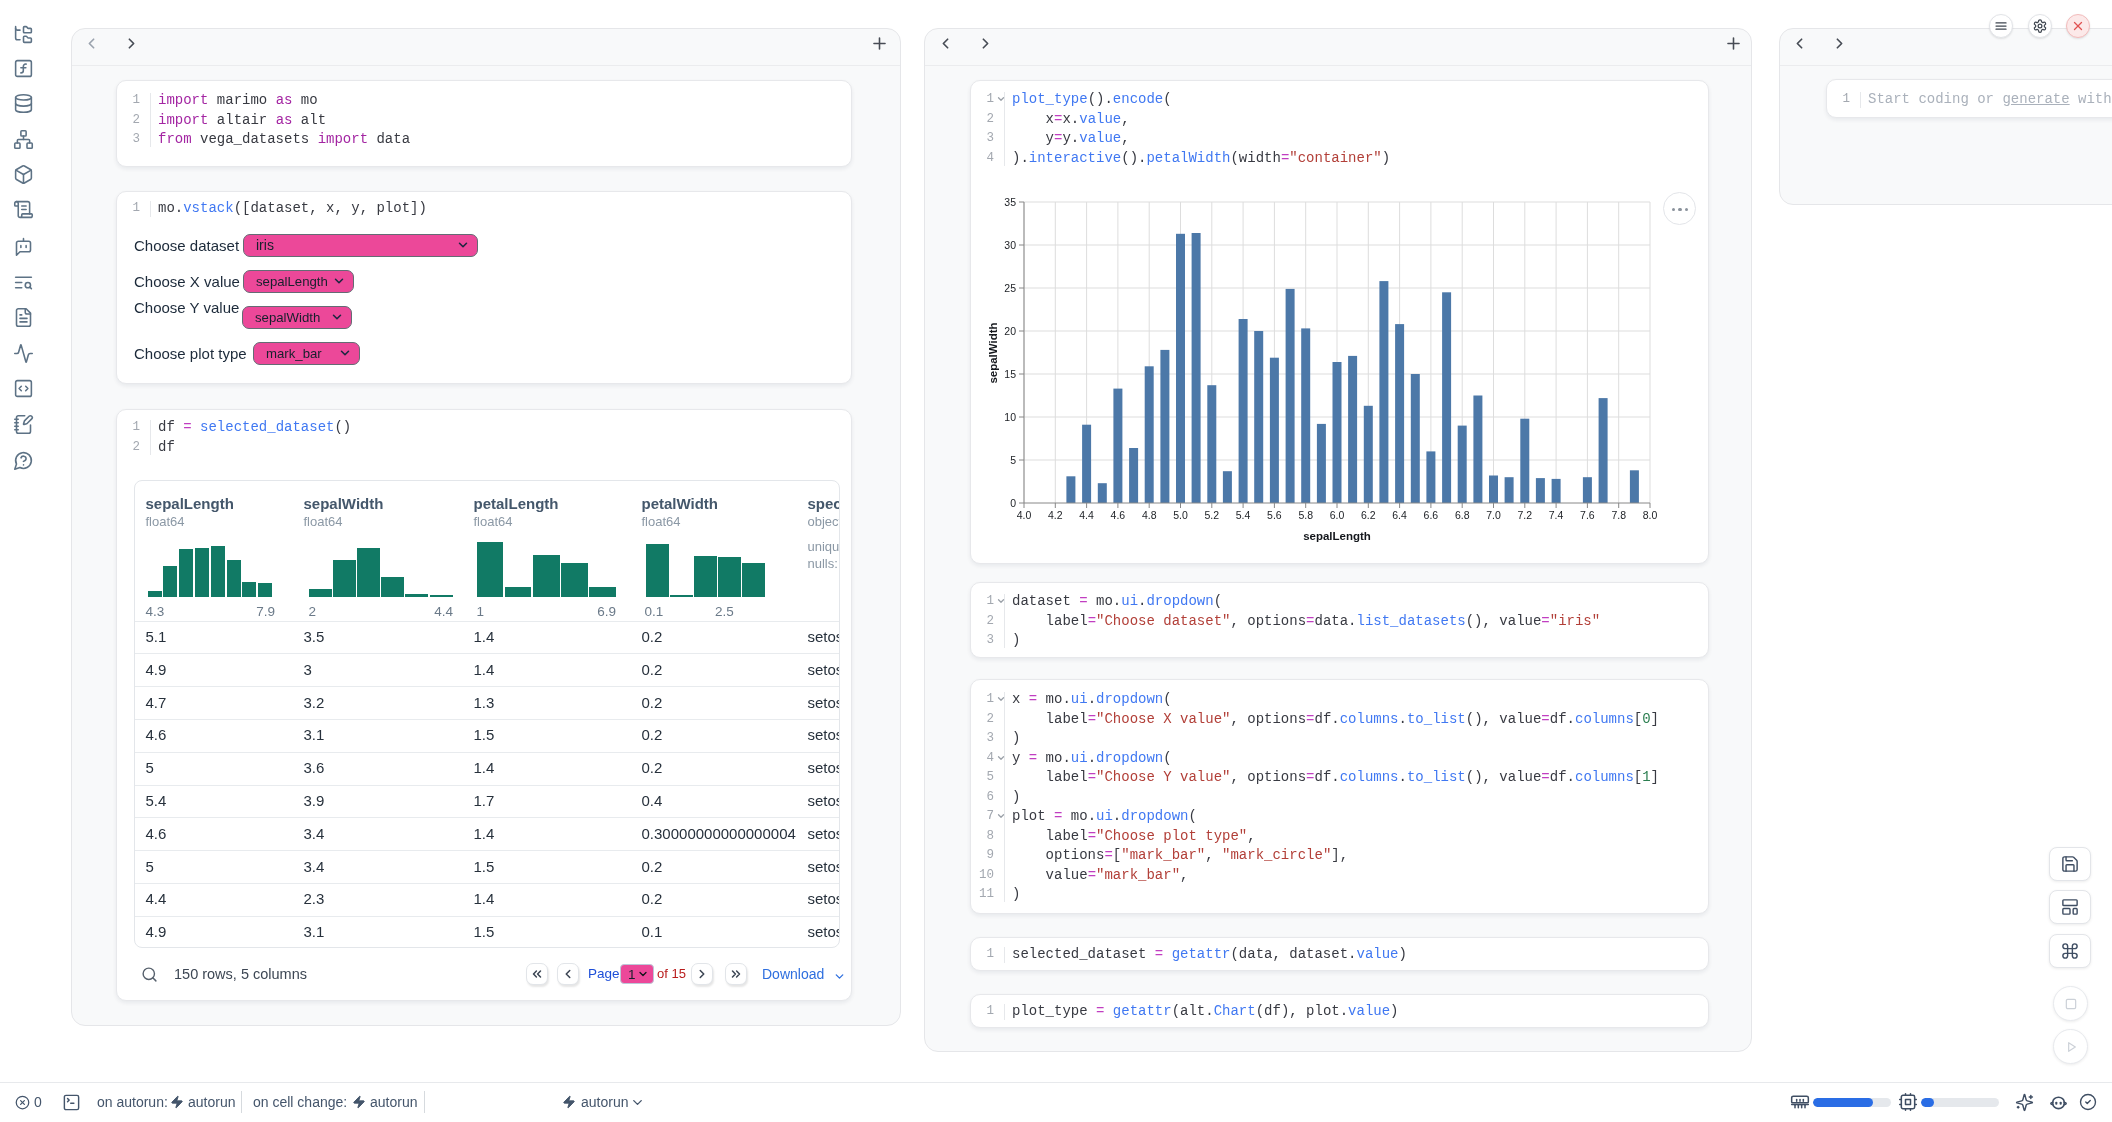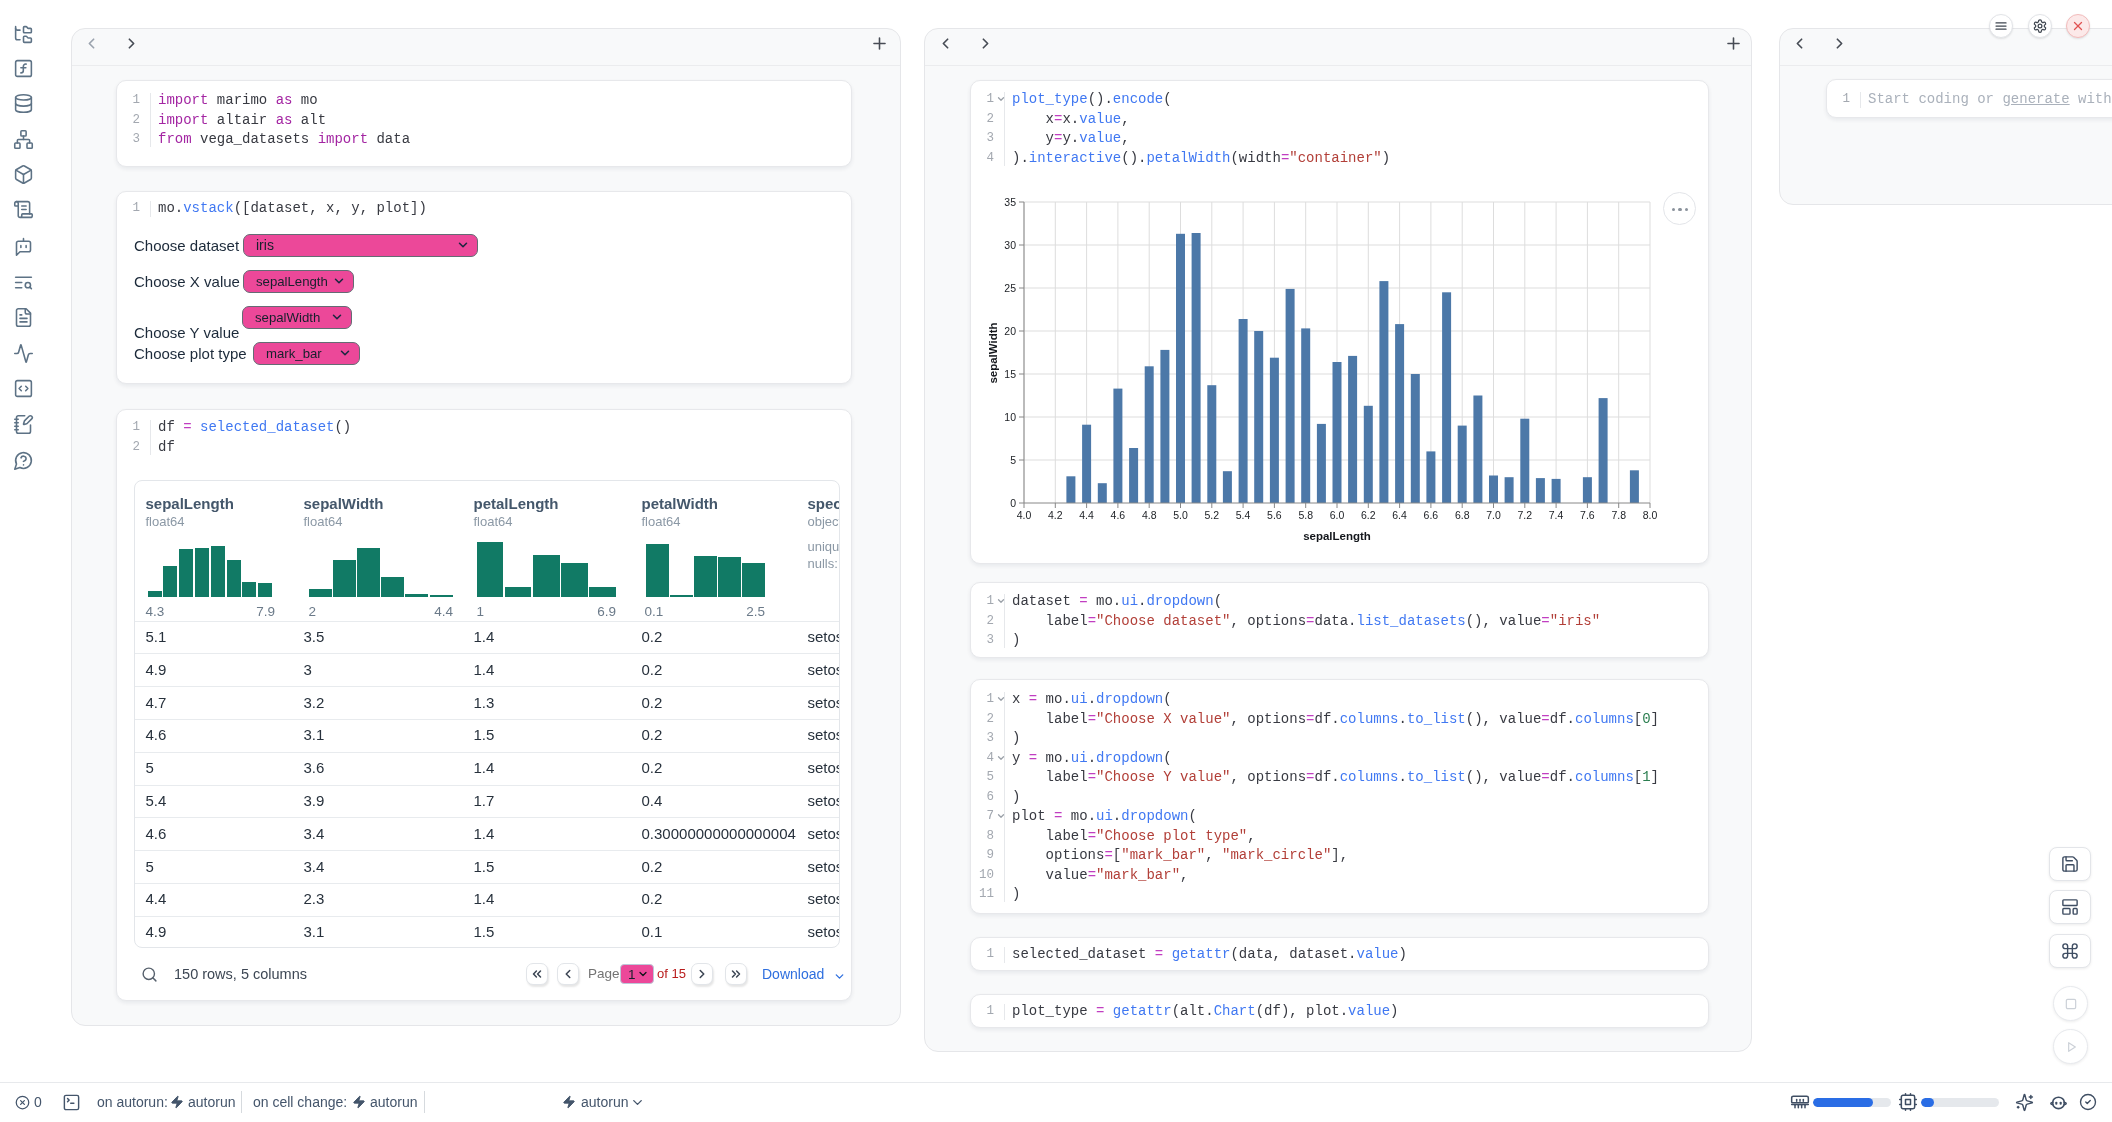"Choose Y value" div.lbl { top: 132px -> 107px }
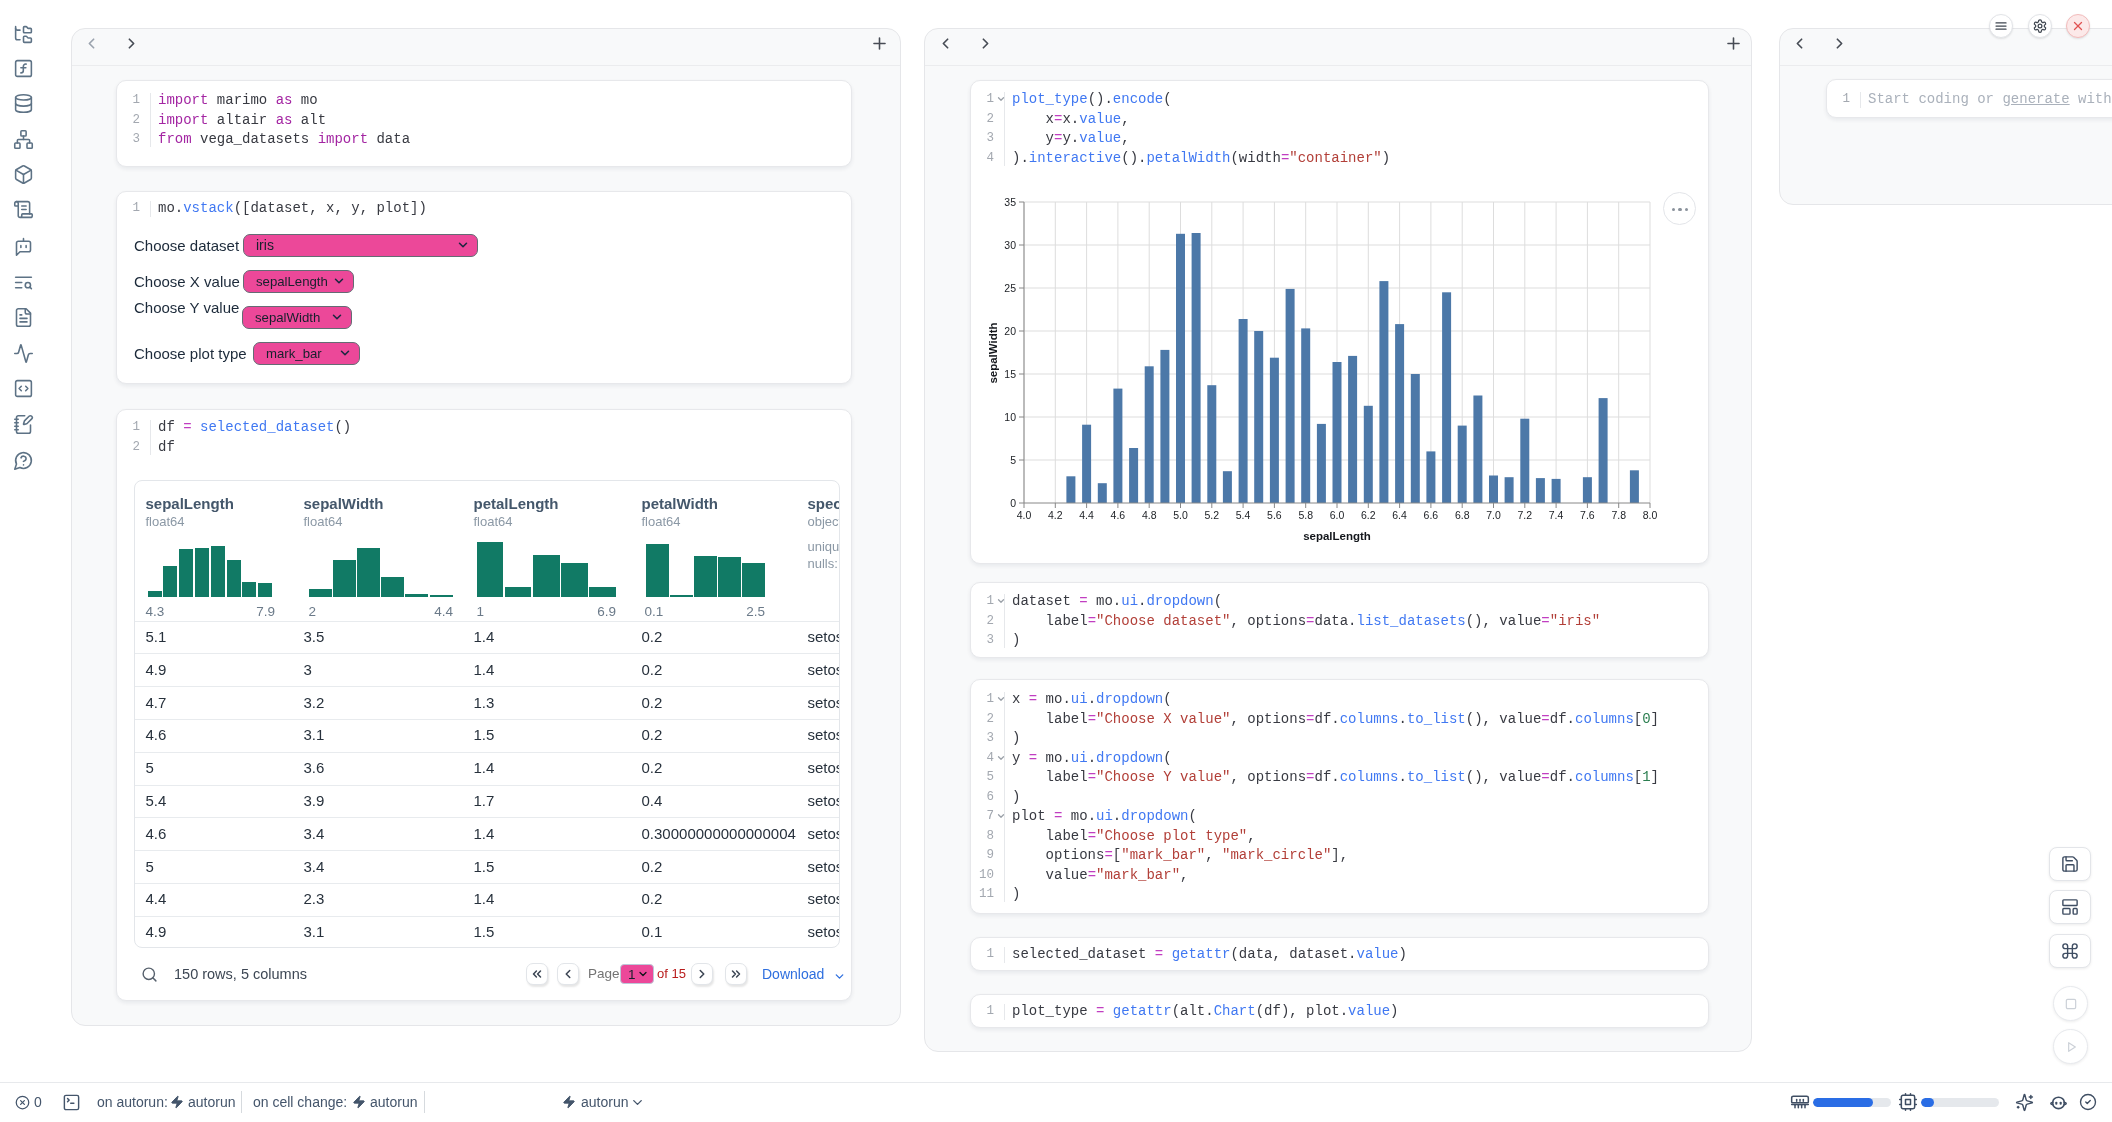"2.5" div.minmax { text-align: right -> none }
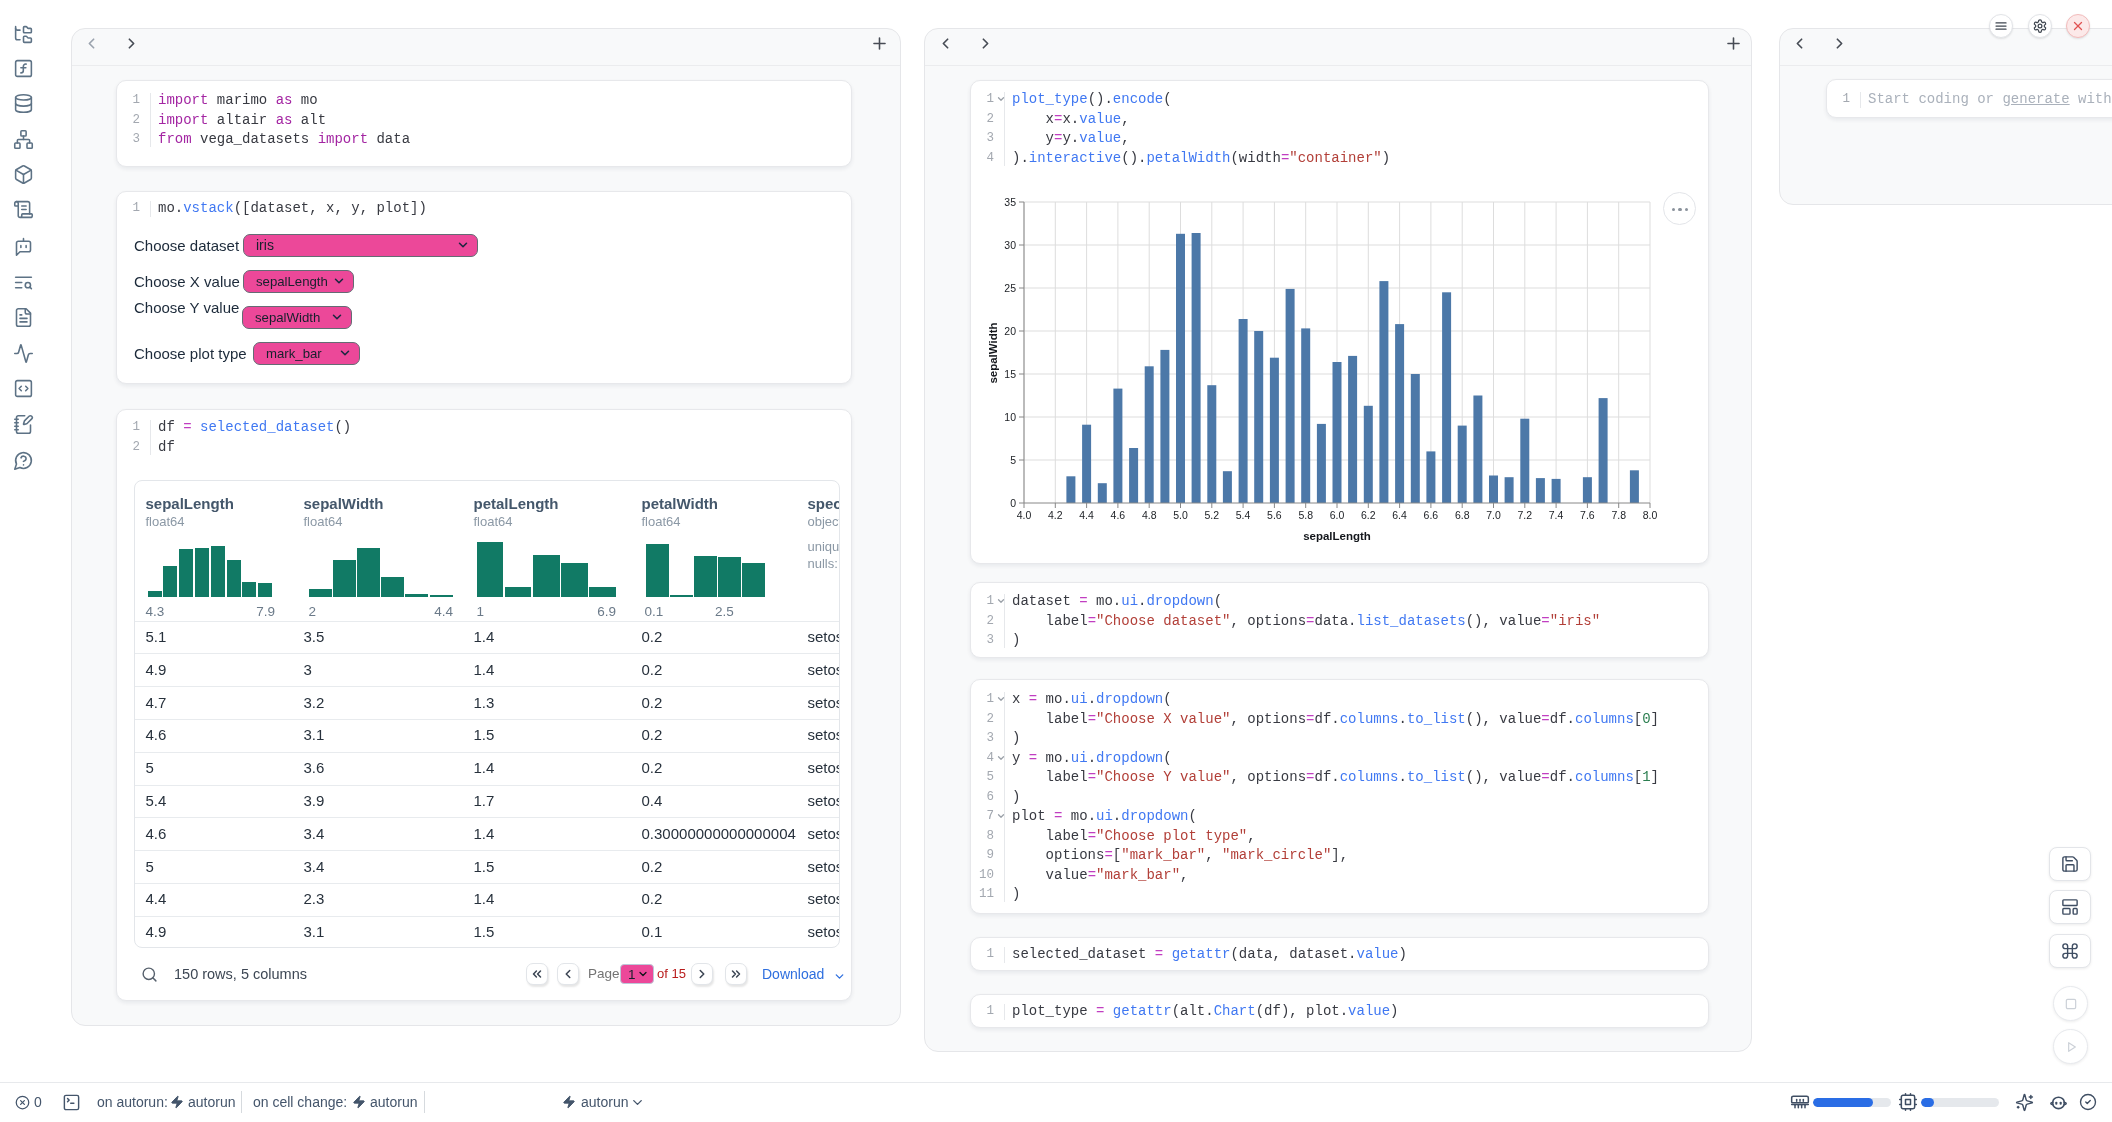"Page" div.sbt { color: #737373 -> #1d4ed8 }
